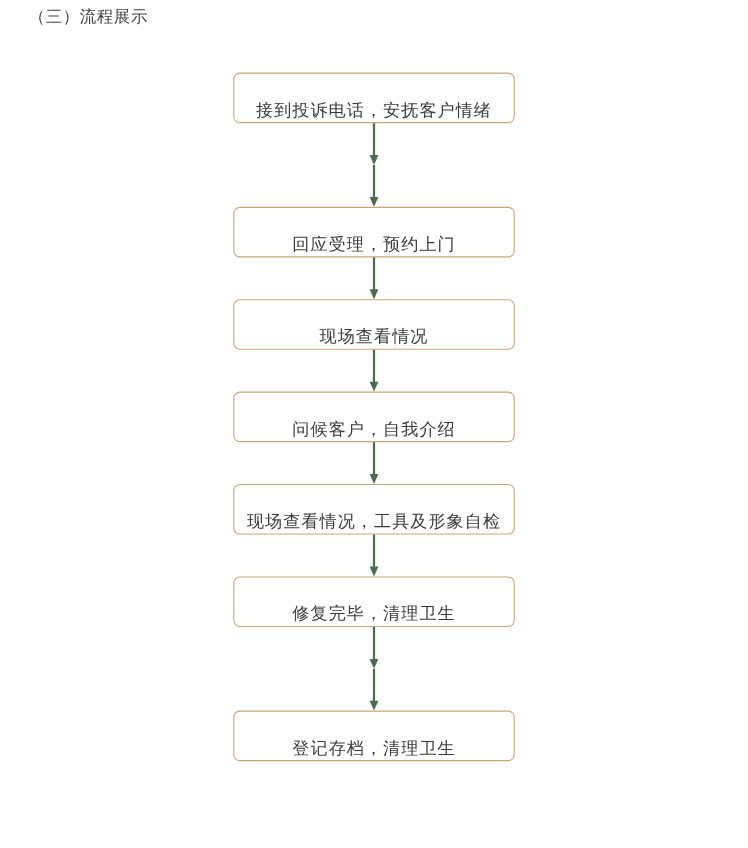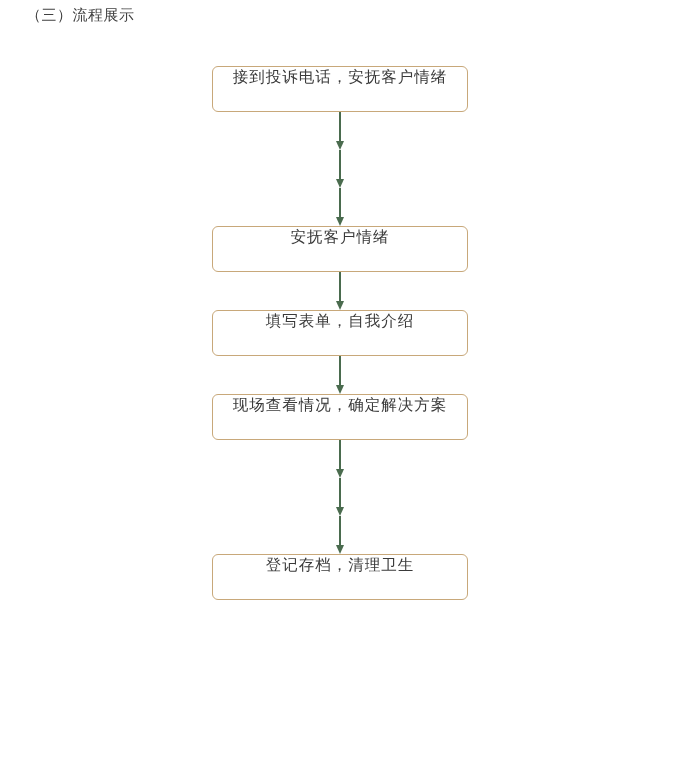"接到投诉电话，安抚客户情绪" .node { align-items: flex-start -> flex-end }
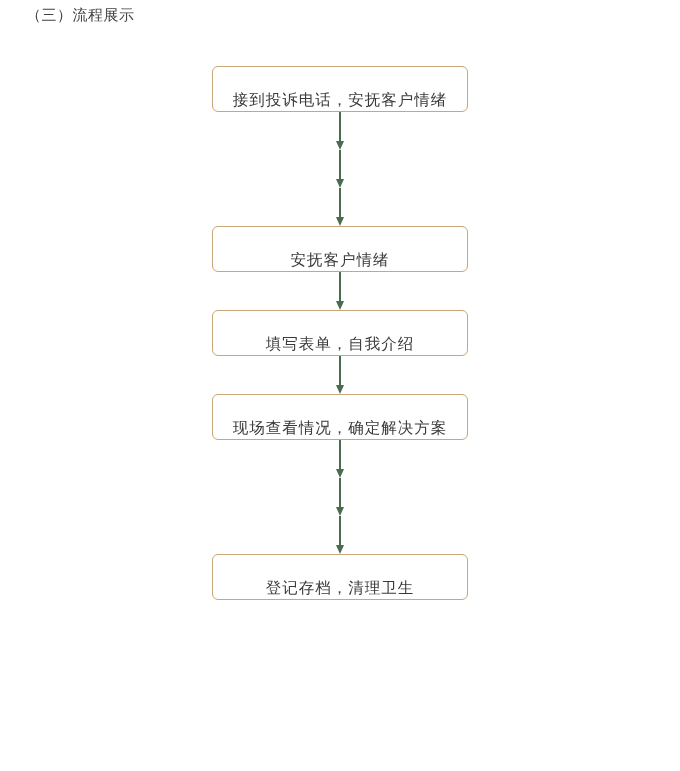"回应受理，预约上门" div.node { html: none -> <div> <span>回应受理，预约上门</span> </div> }
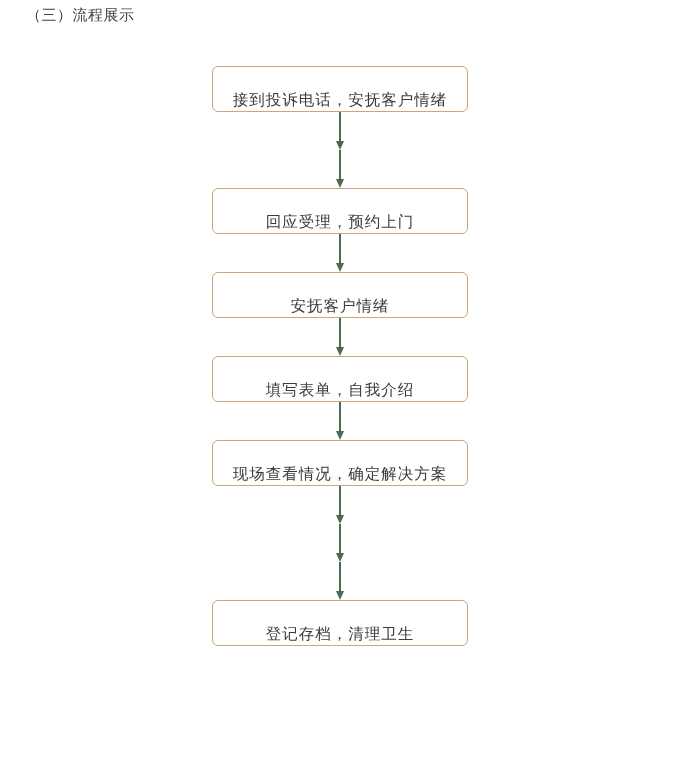"安抚客户情绪" span { text: 安抚客户情绪 -> 现场查看情况 }
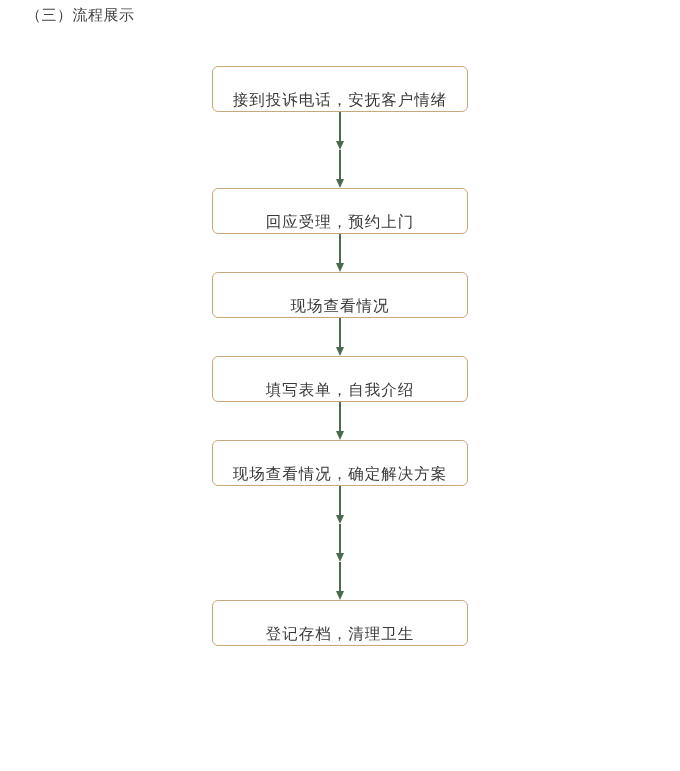"填写表单，自我介绍" span { text: 填写表单 -> 问候客户 }
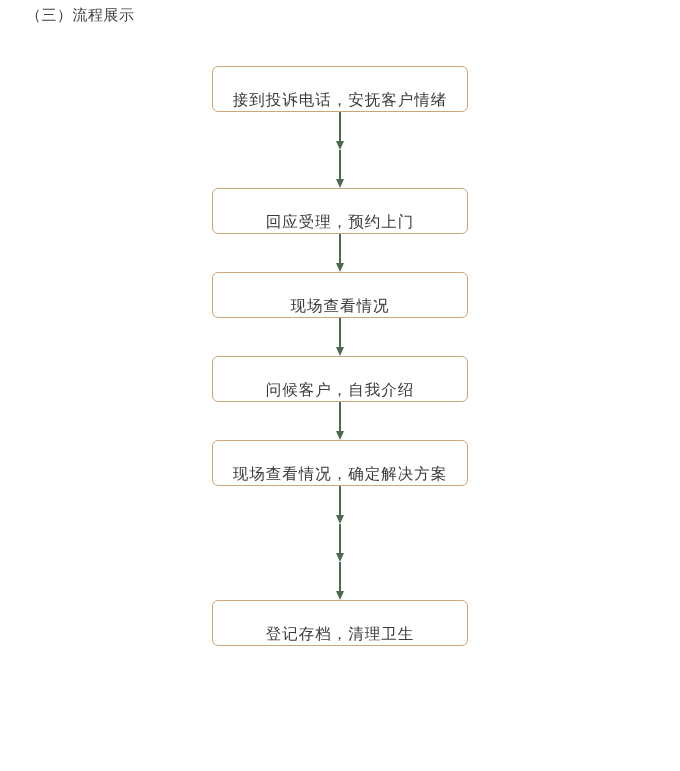"现场查看情况，确定解决方案" span { text: 确定解决方案 -> 工具及形象自检 }
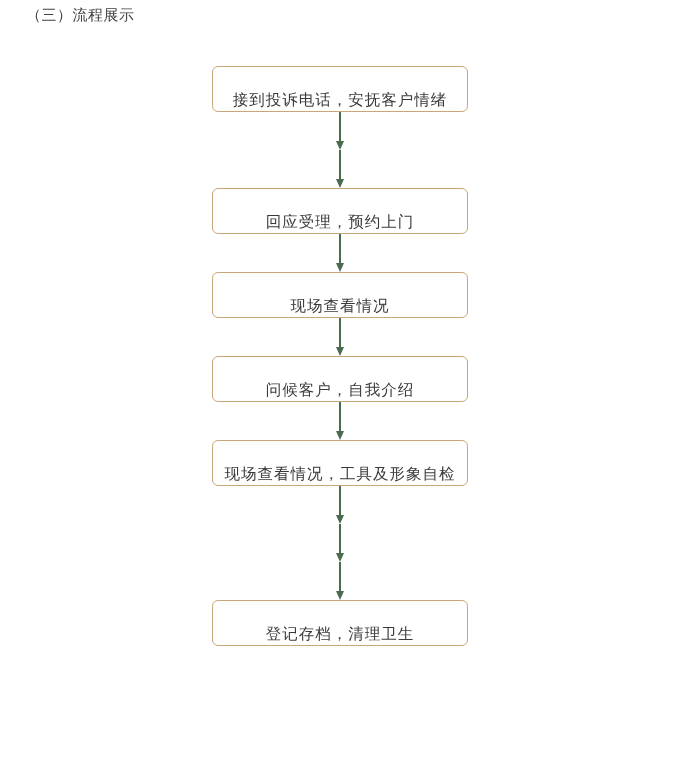"修复完毕，清理卫生" div.node { html: none -> <div> <span>修复完毕，清理卫生</span> </div> }
